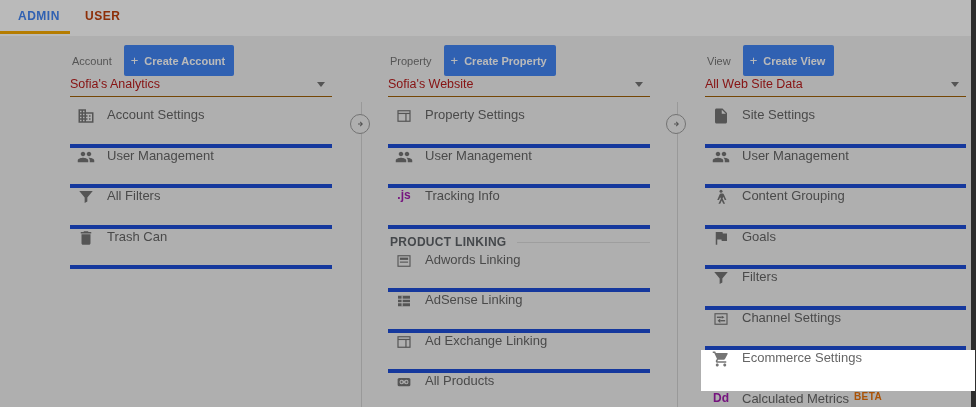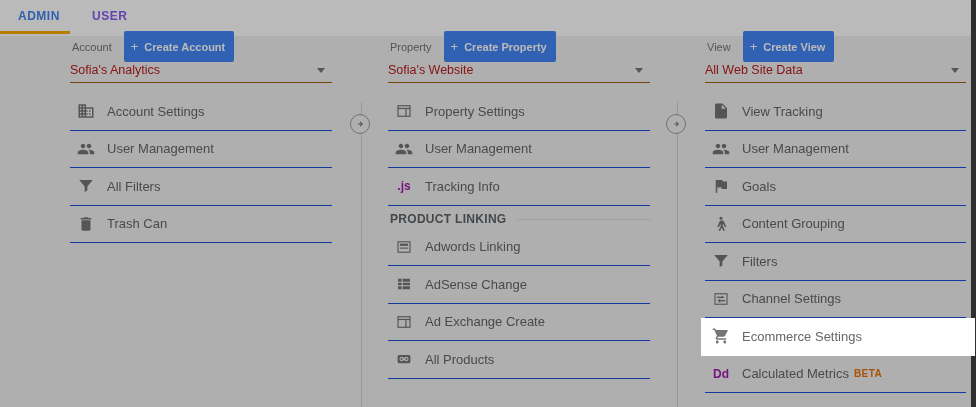"USER" .tab-user { color: #8b5cf6 -> #c2410c; left: 92px -> 85px }
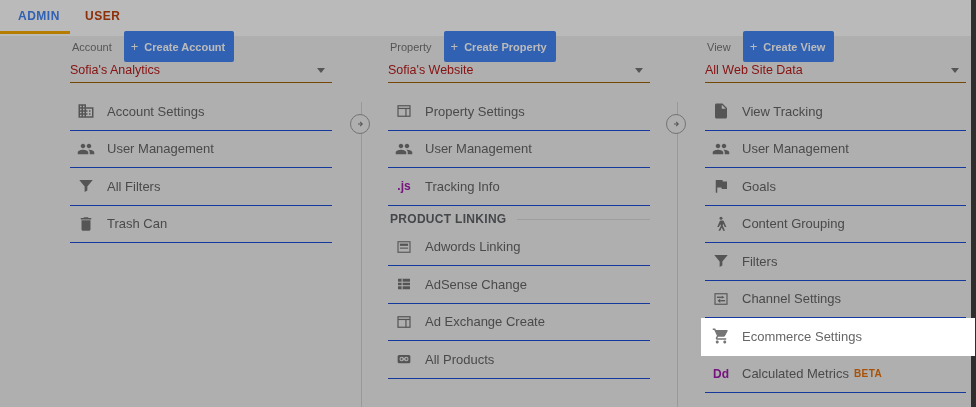"Account" .col { top: 36px -> 50px }
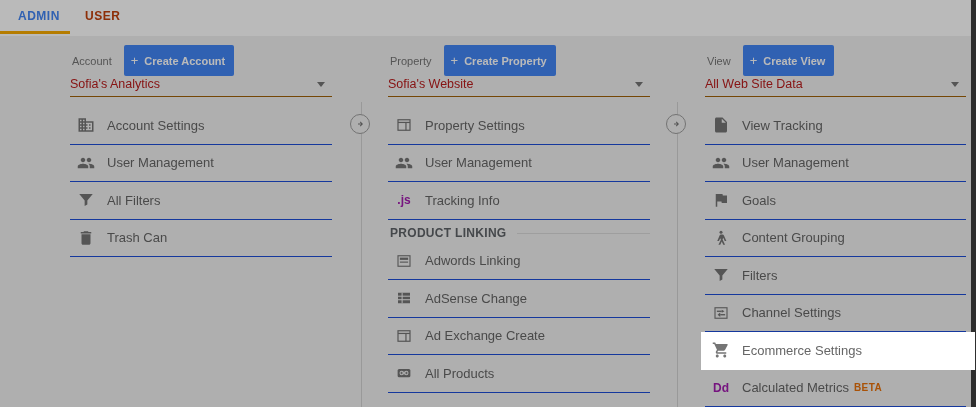"Account Settings" .row { align-items: center -> flex-start; border-bottom: 1px solid #1d4ed8 -> 4px solid #1d4ed8 }
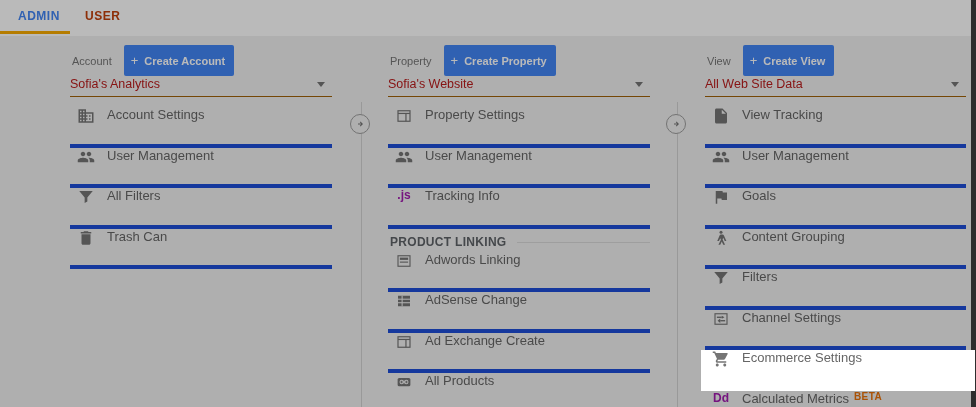"View Tracking" span { text: View Tracking -> Site Settings }
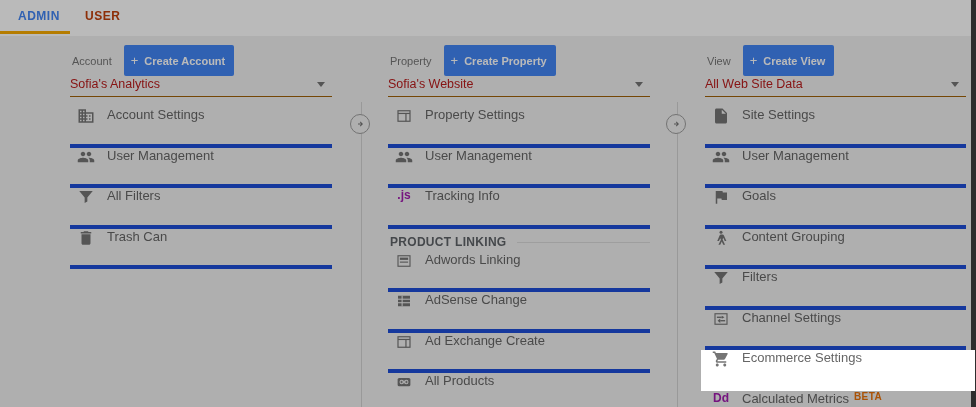"Goals" div.row { order: before "Content Grouping" -> after "Content Grouping" }
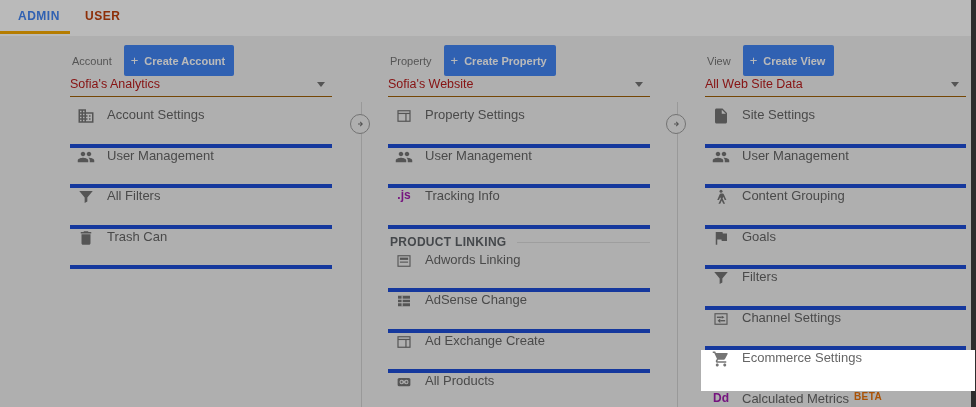"AdSense Change" span { text: Change -> Linking }
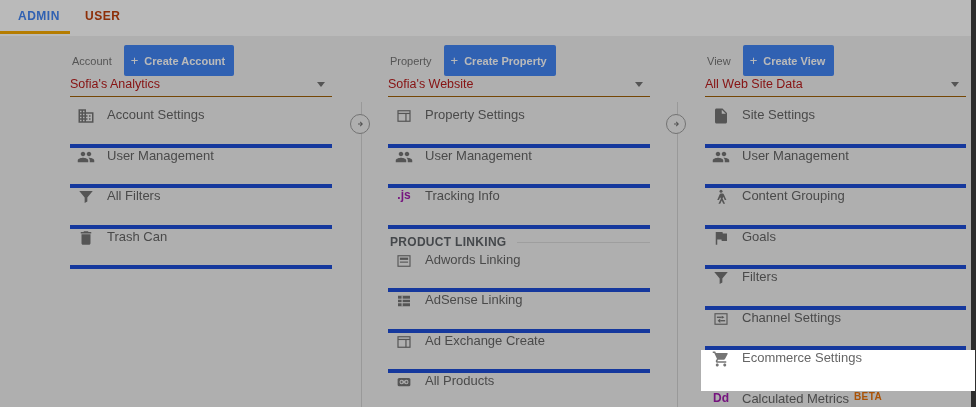"Ad Exchange Create" span { text: Create -> Linking }
